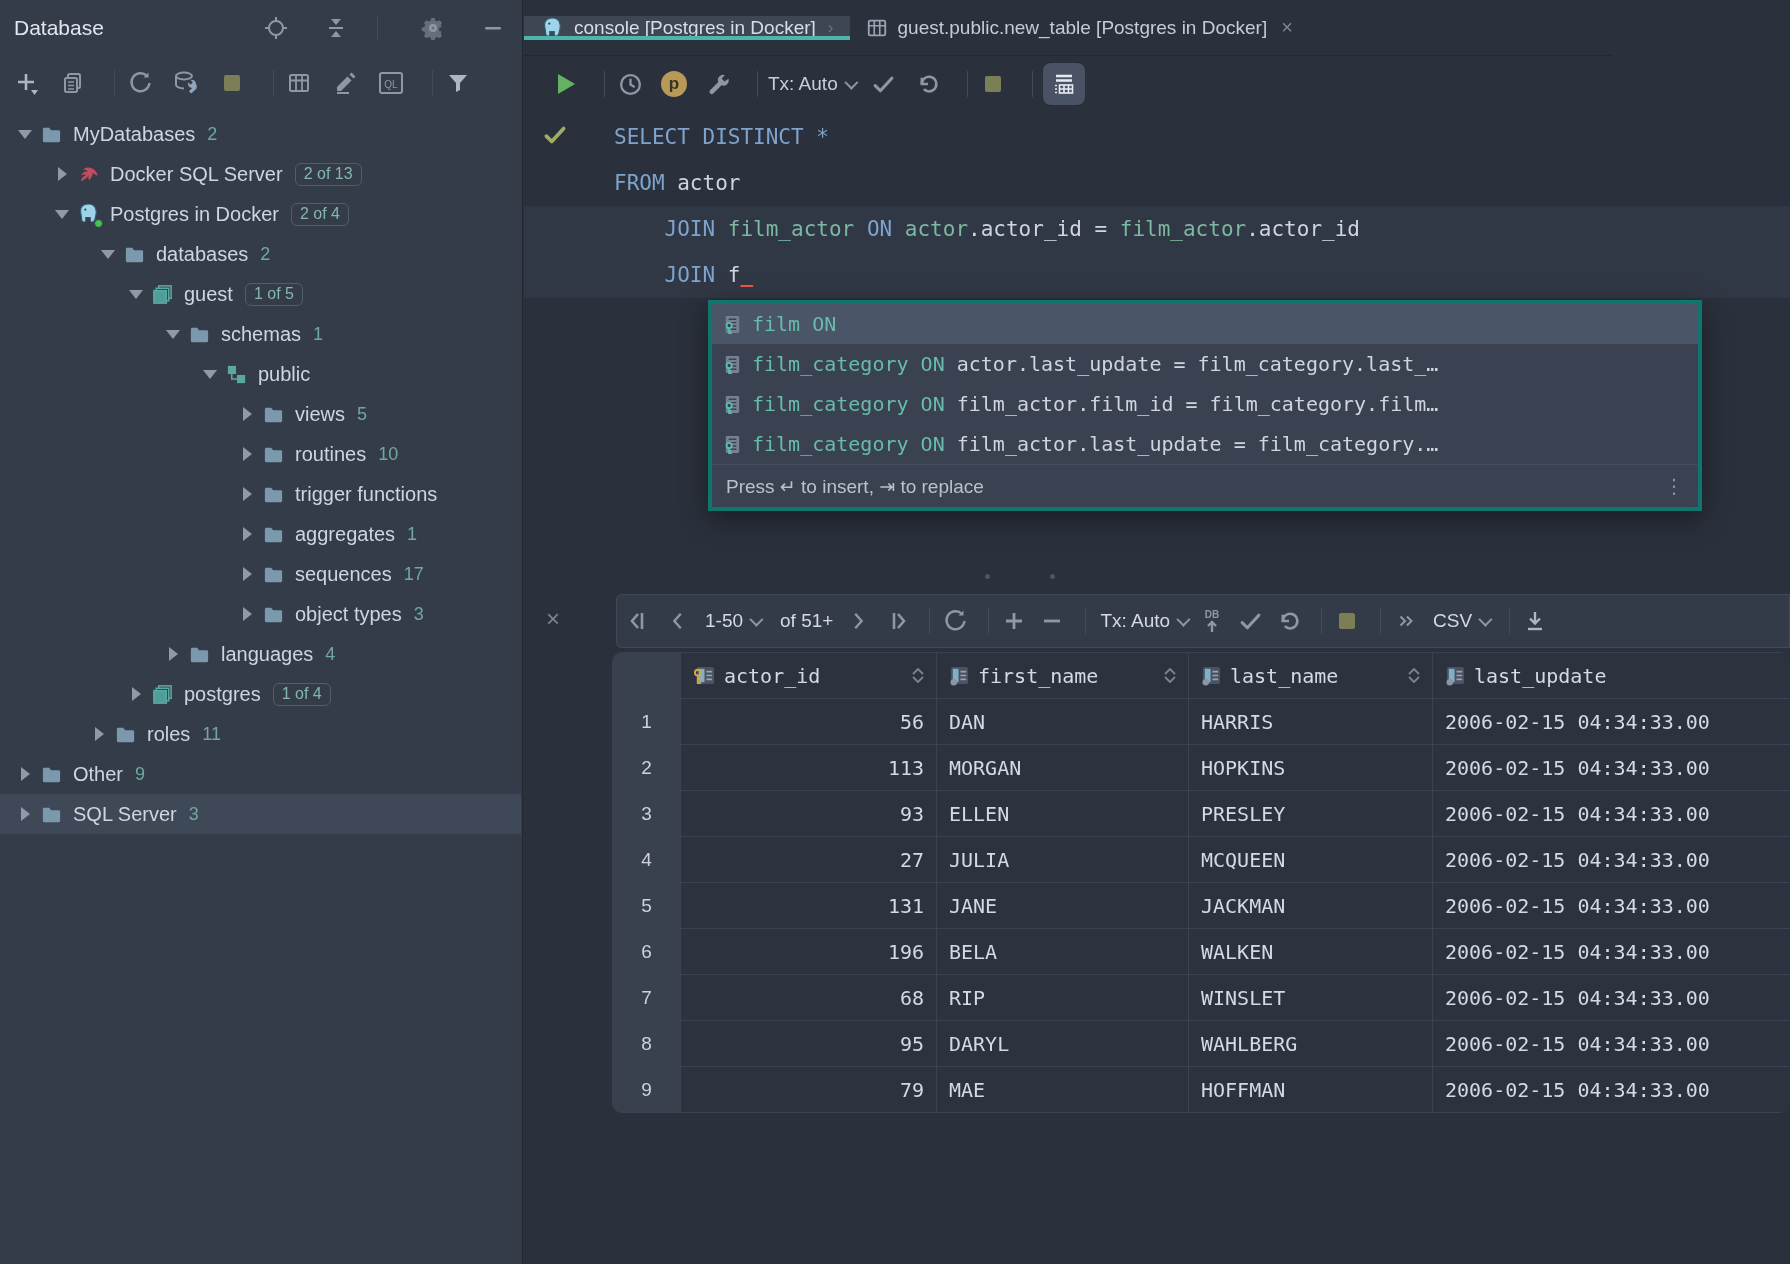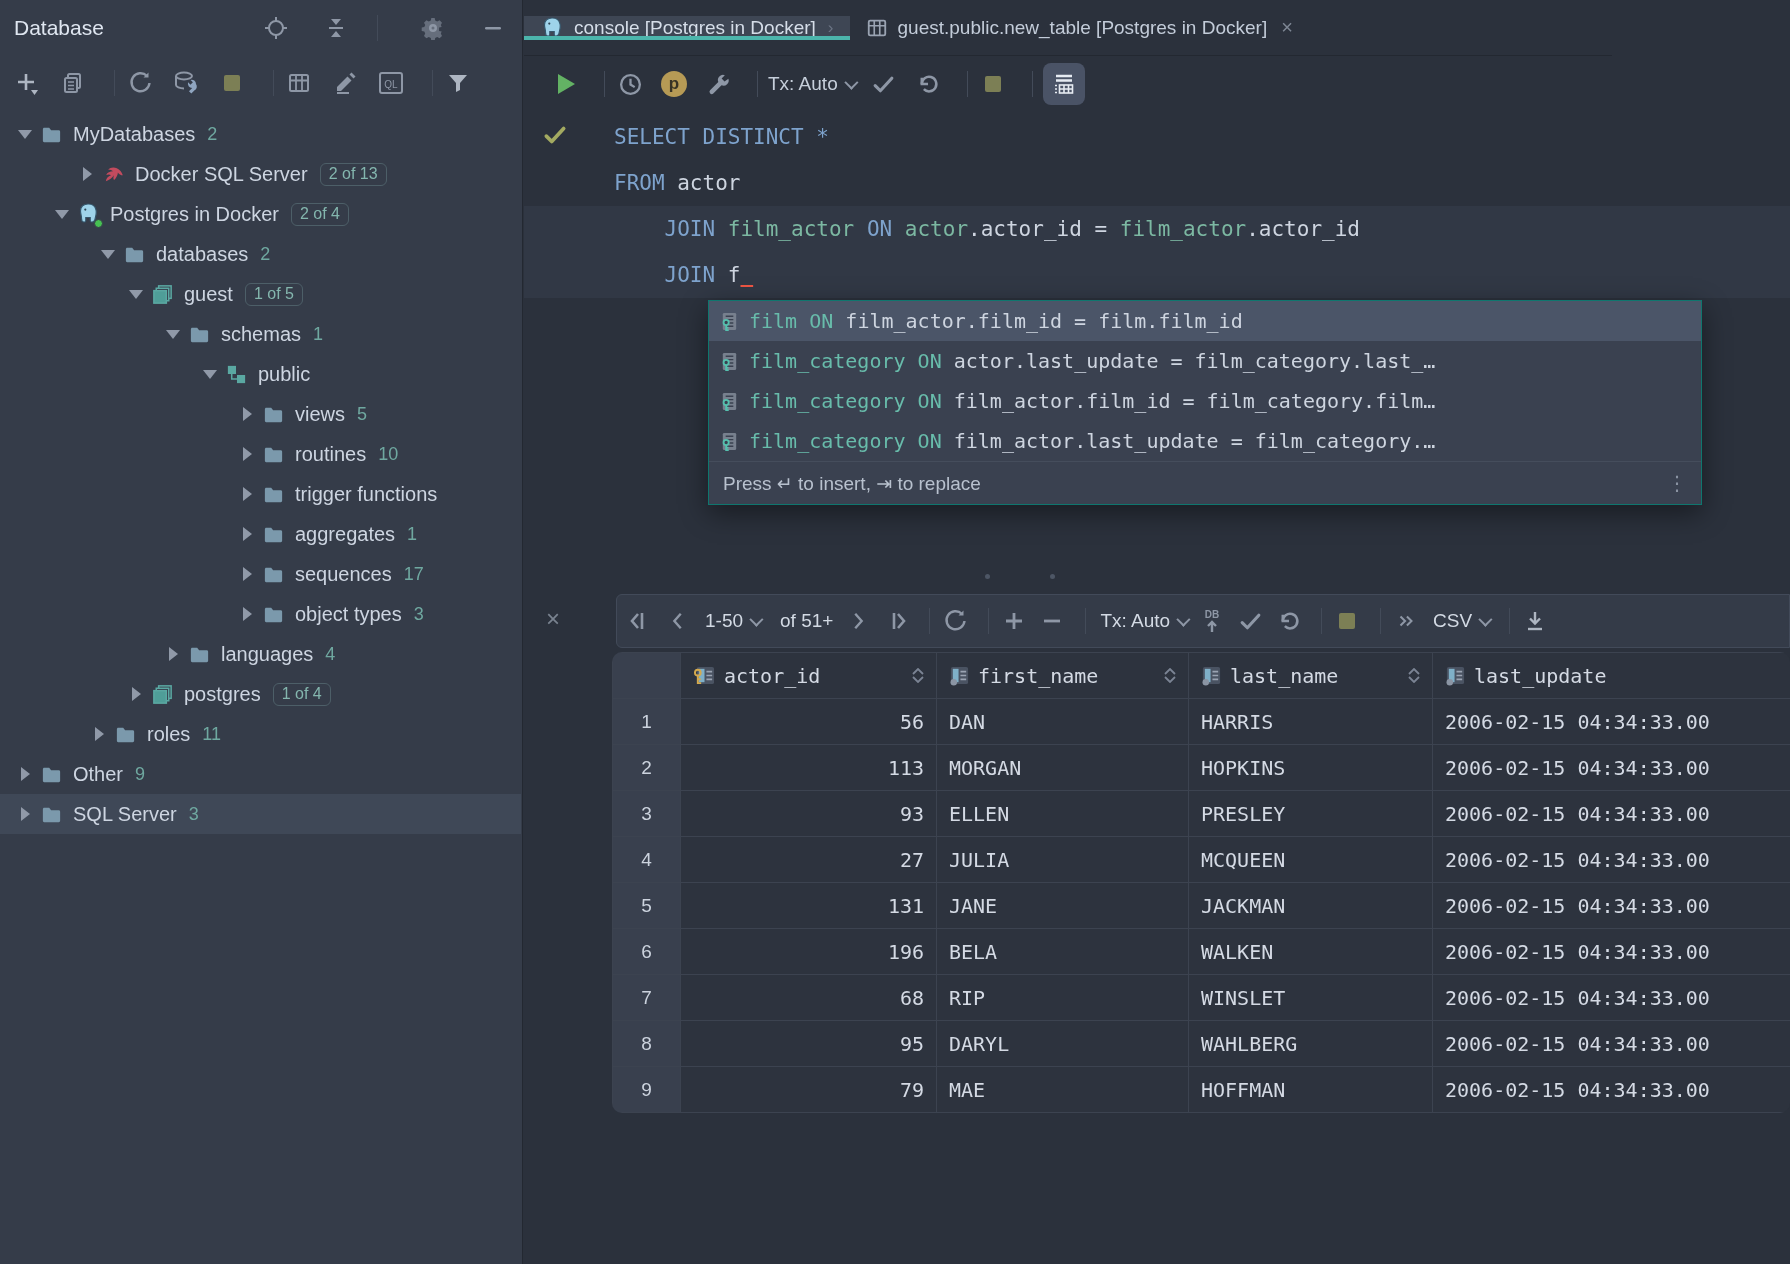"Docker SQL Server" div.tree-row { padding-left: 74px -> 49px }
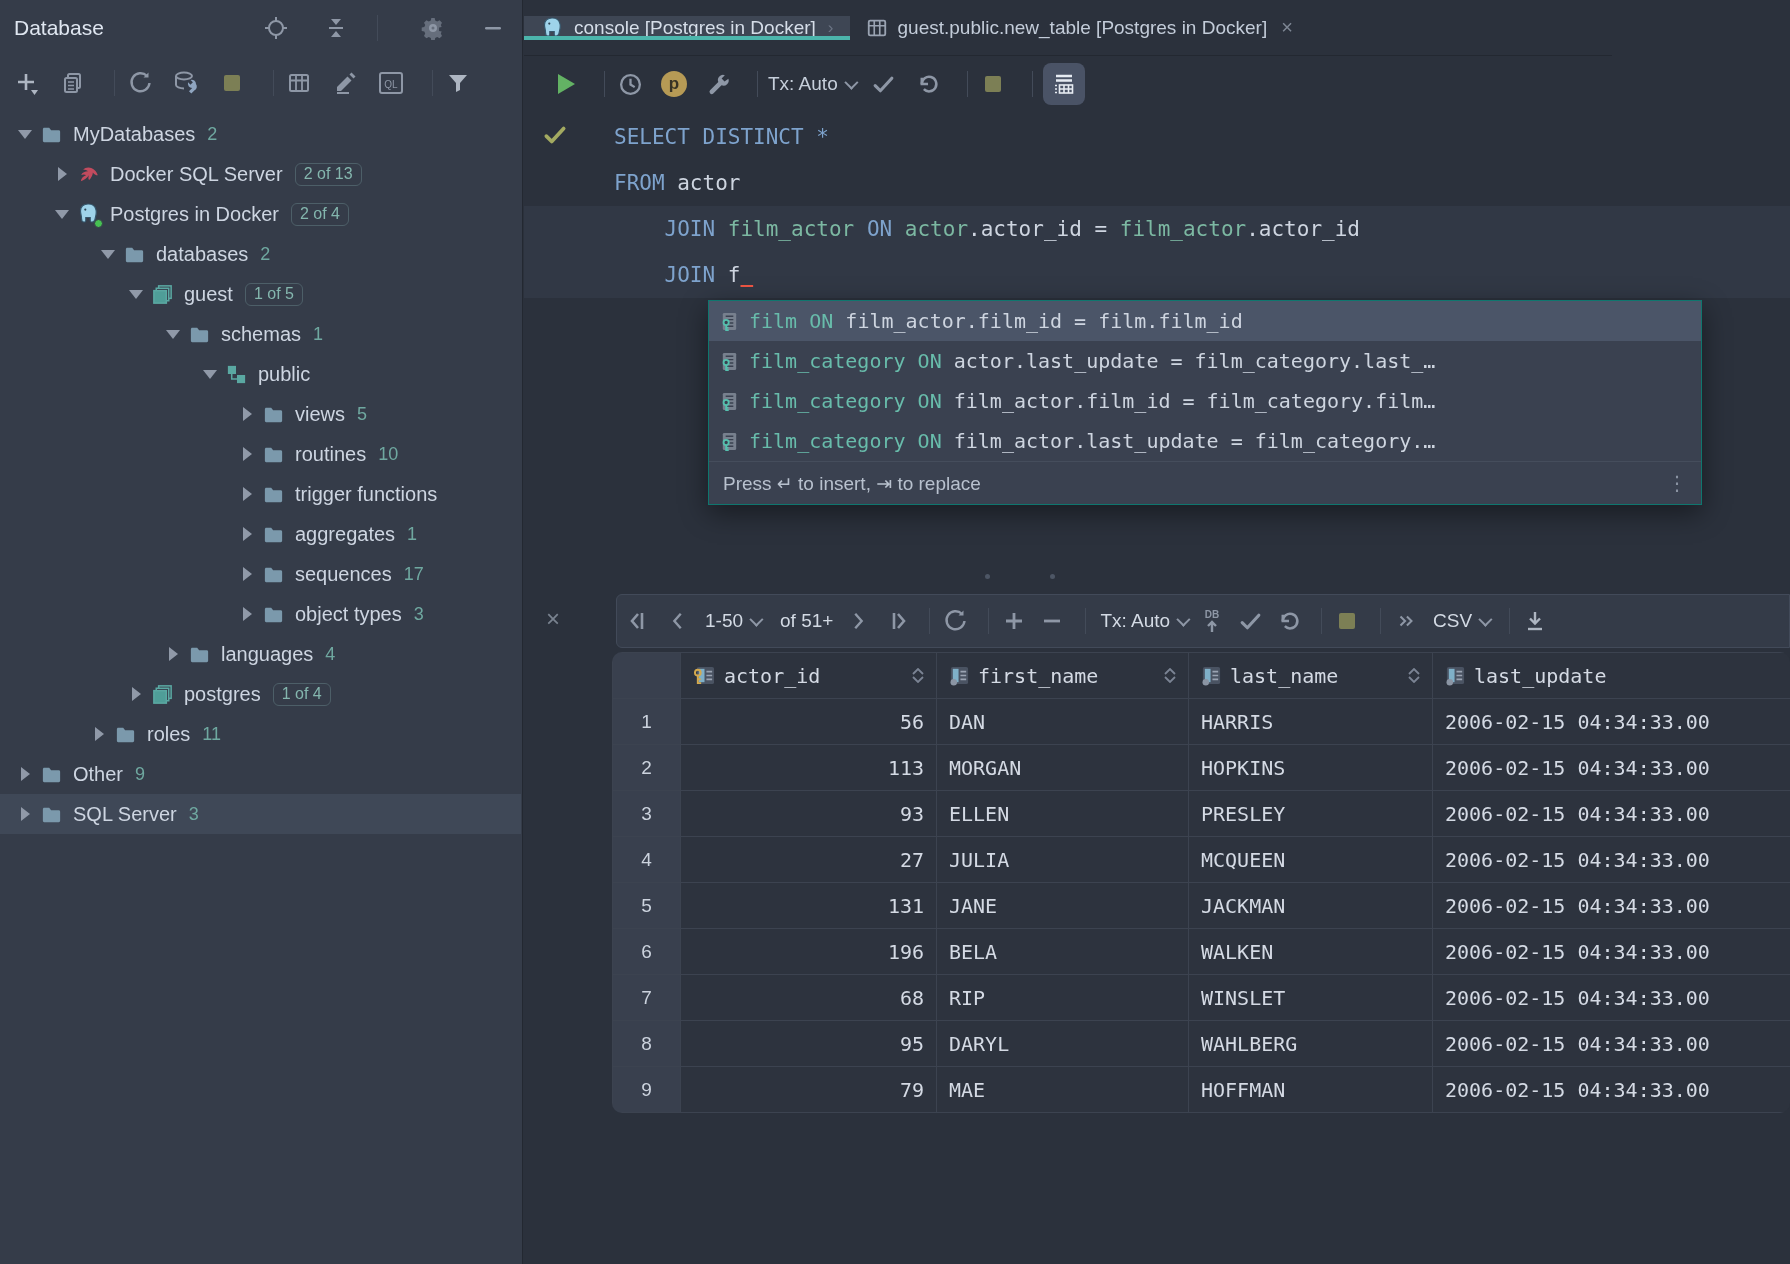"film" .popup { border: 1px solid #0f766e -> 4px solid #0f766e }
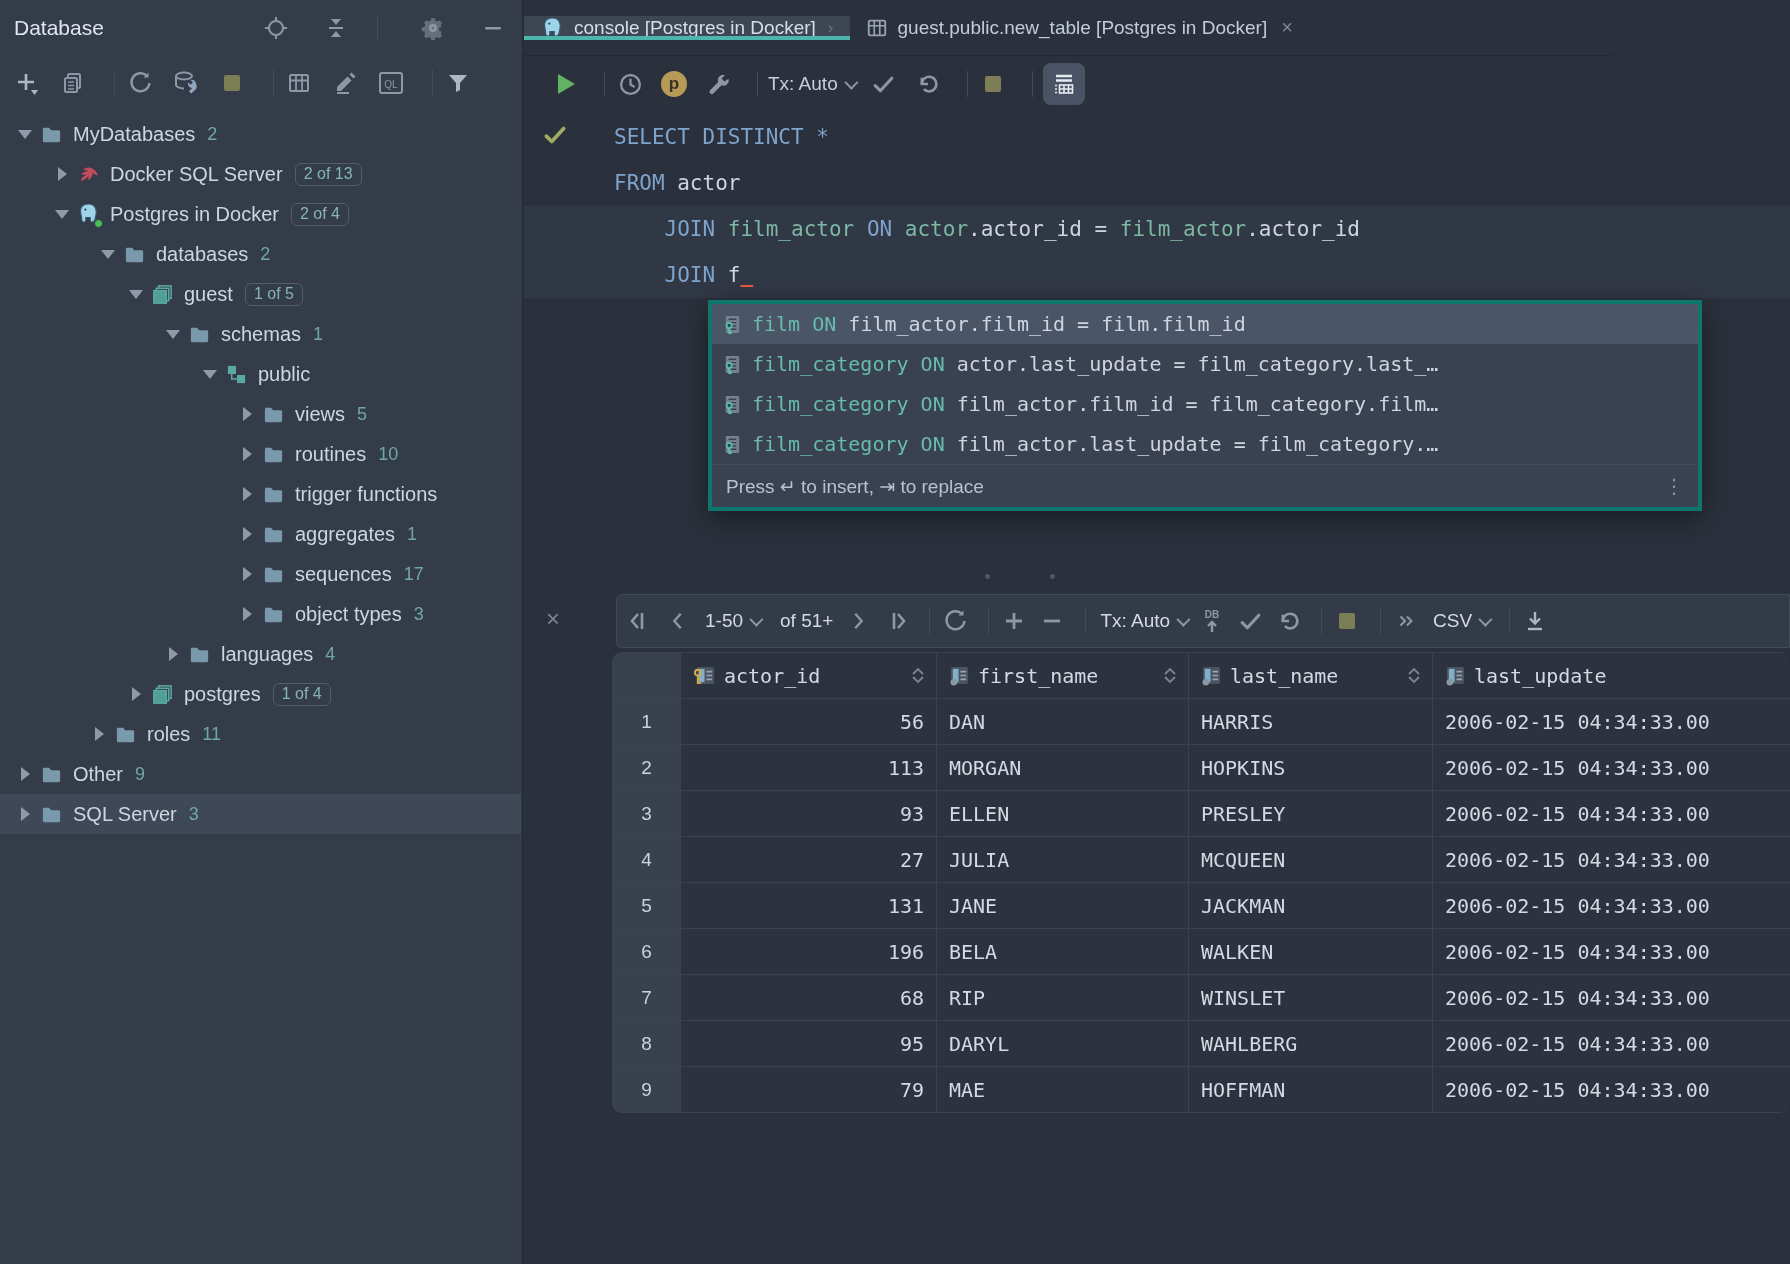"film_actor.film_id = film.film_id" span { html: <span>film_actor.film_id = film.film_id</span> -> none }
